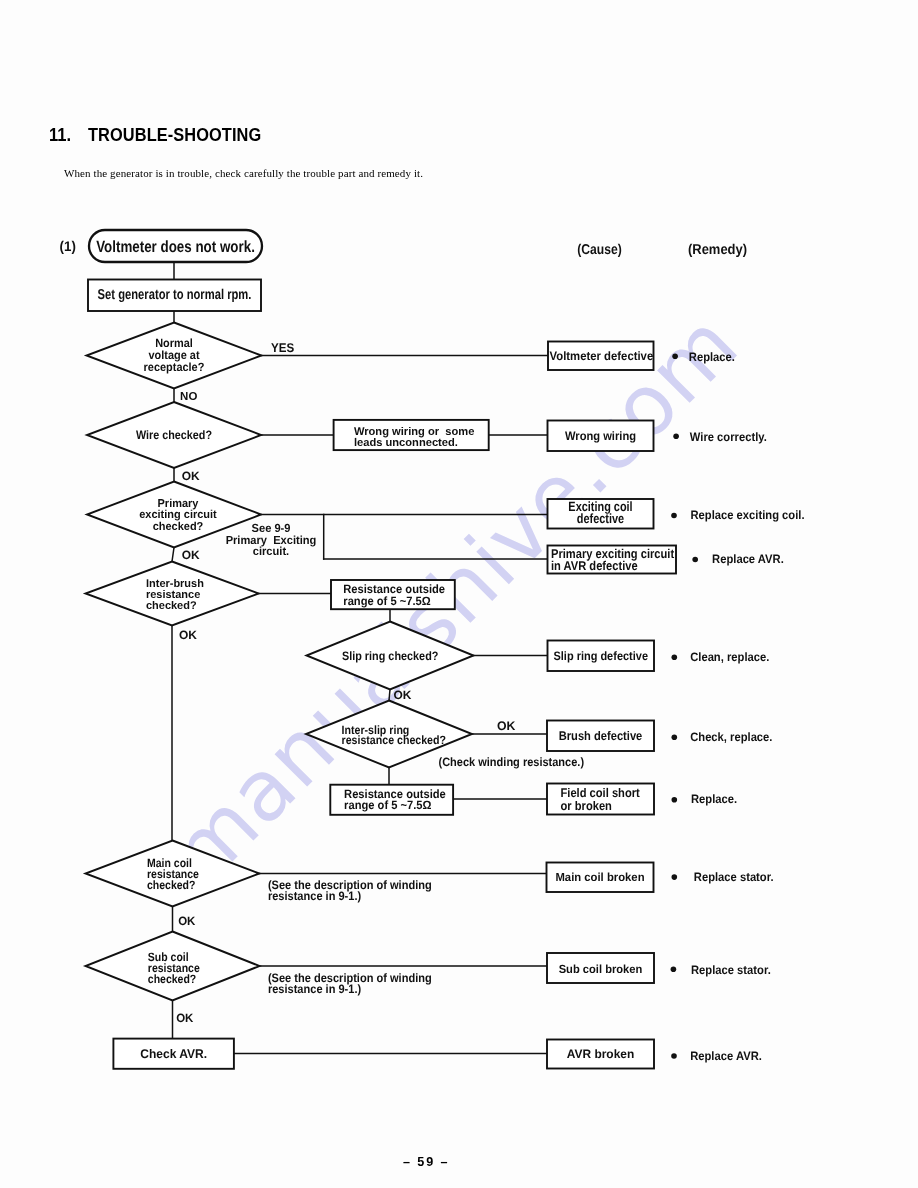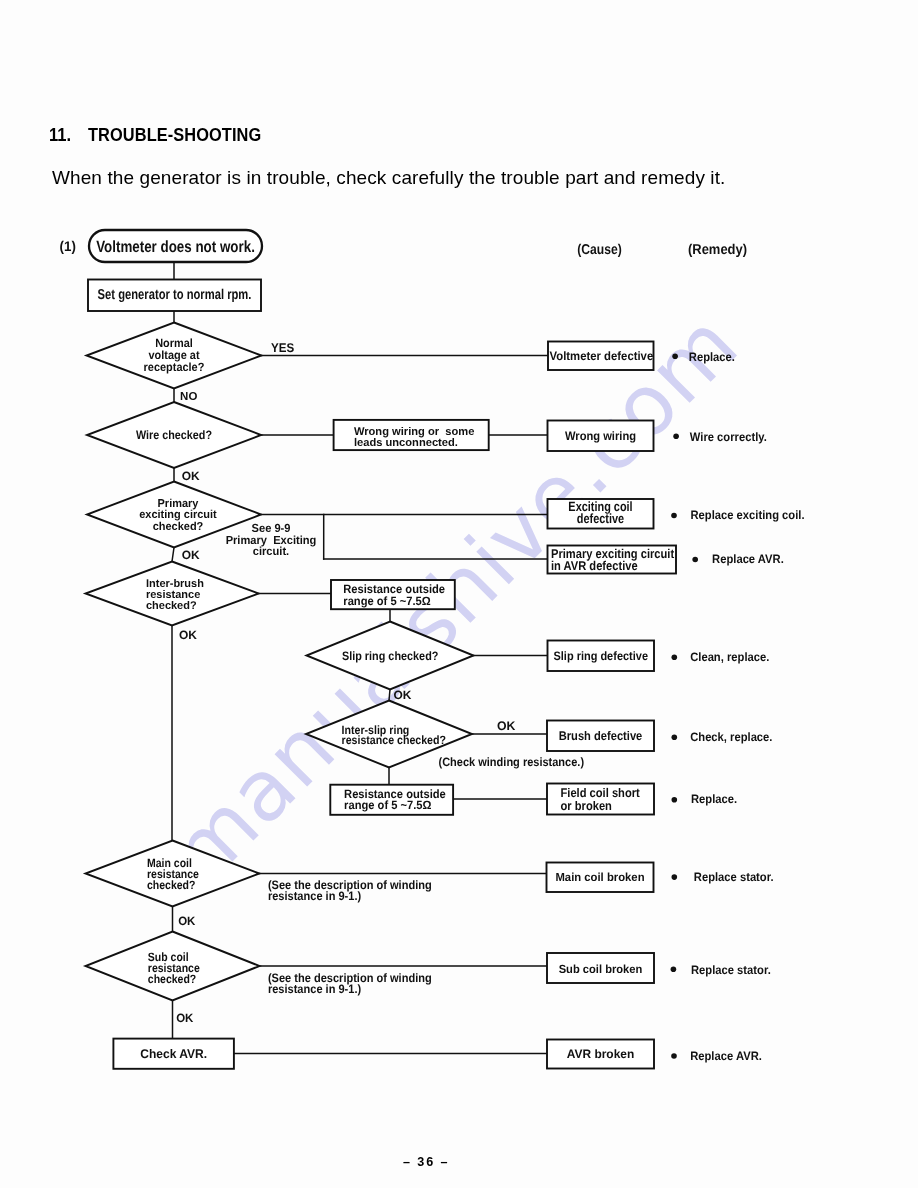"When the generator is in" .intro { font-family: Liberation Sans, sans-serif -> Liberation Serif, serif; font-size: 19px -> 11px; left: 52px -> 64px }
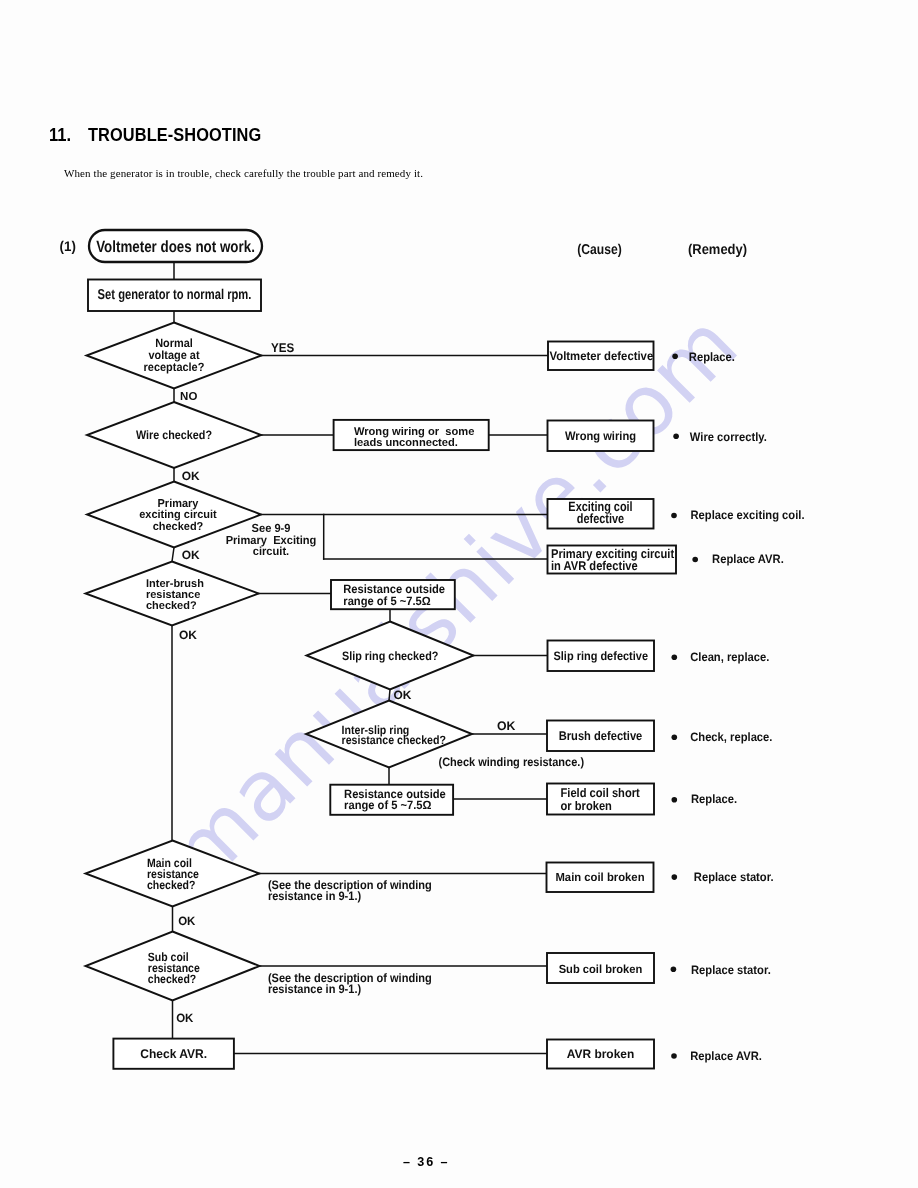"– 36 –" div.pagenum { text: 36 -> 59 }
